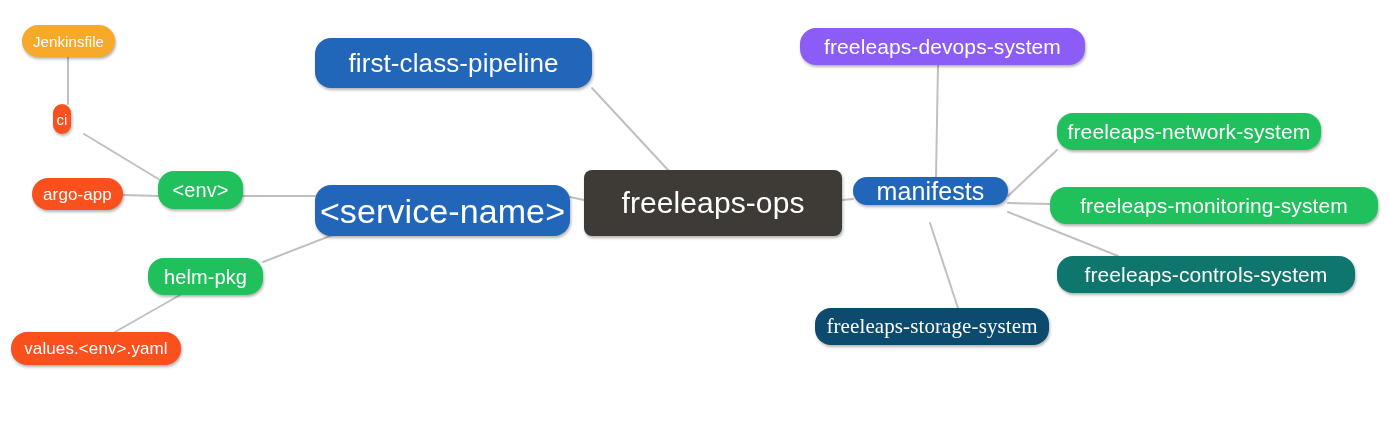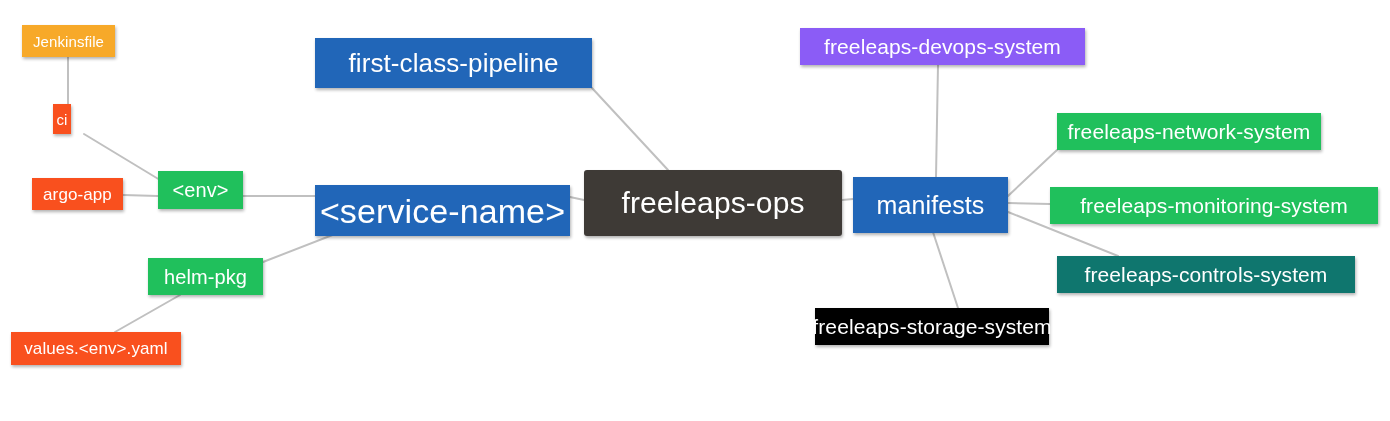"Jenkinsfile" .node { border-radius: 0 -> 16px }
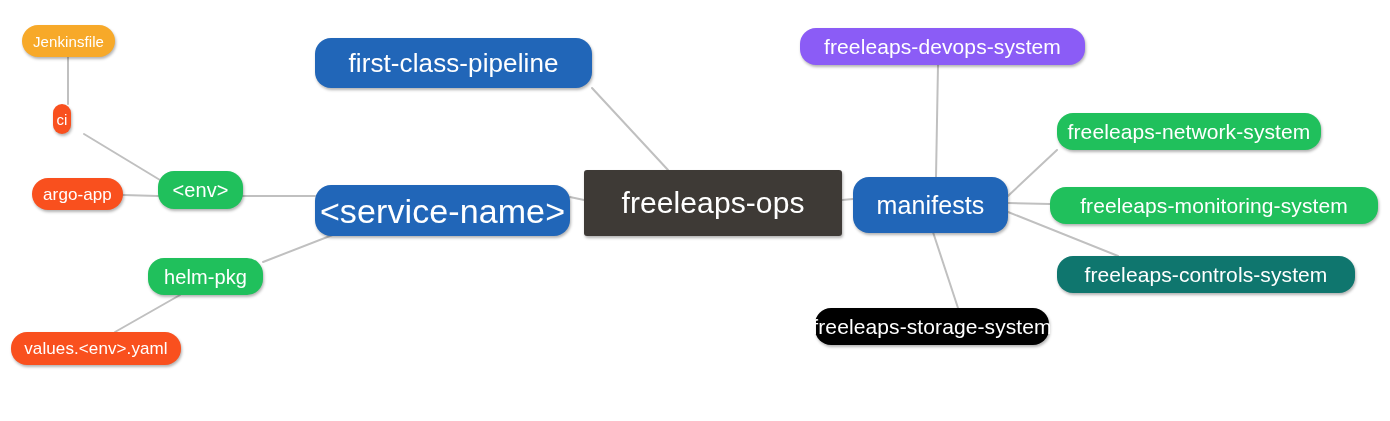"freeleaps-ops" .node.root { border-radius: 3px -> 8px }
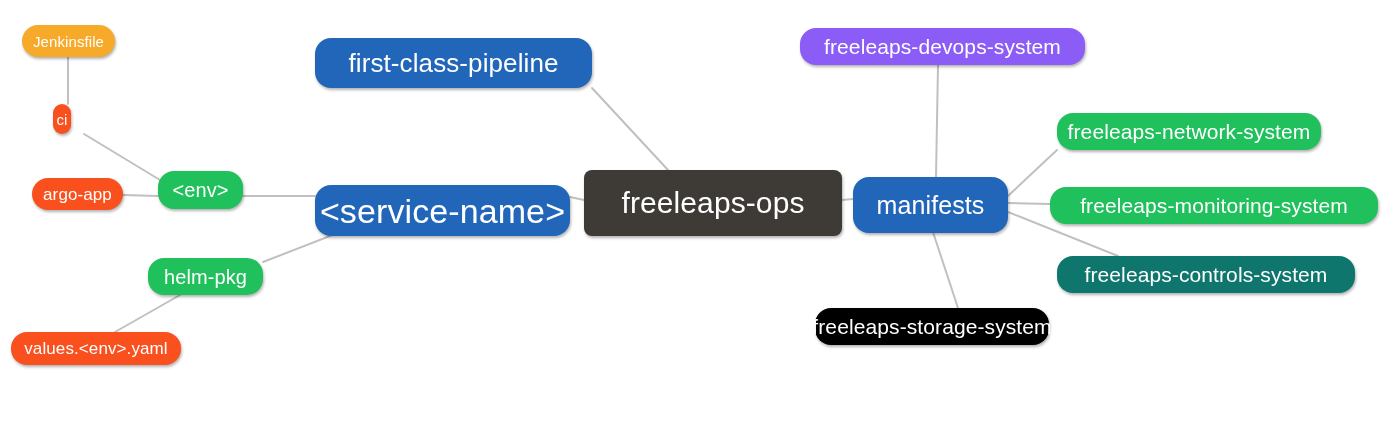"manifests" div.node { height: 56px -> 28px }
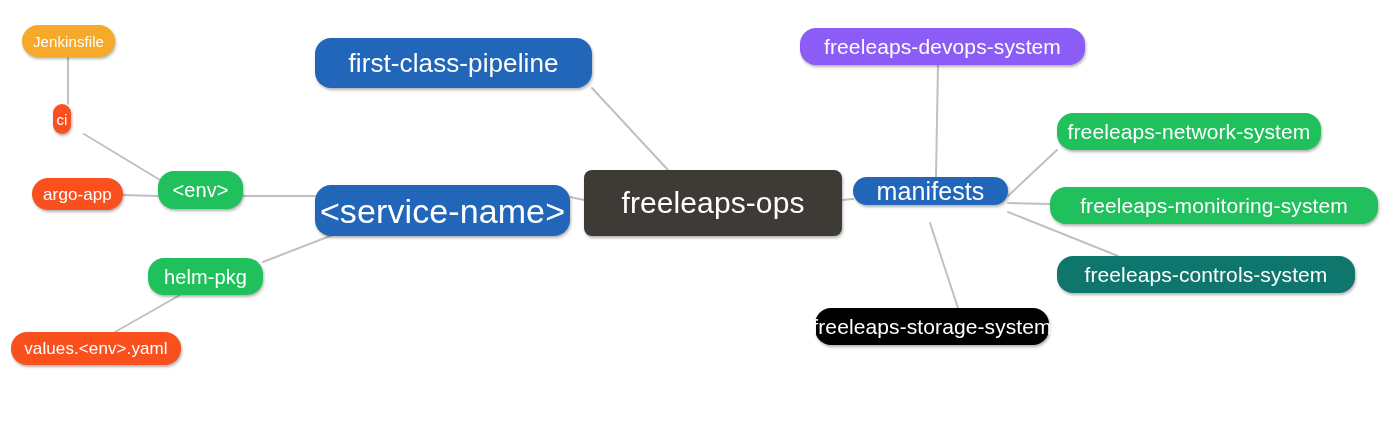"freeleaps-storage-system" div.node { background: #000000 -> #0c4a6e; font-family: none -> Liberation Serif, serif }
